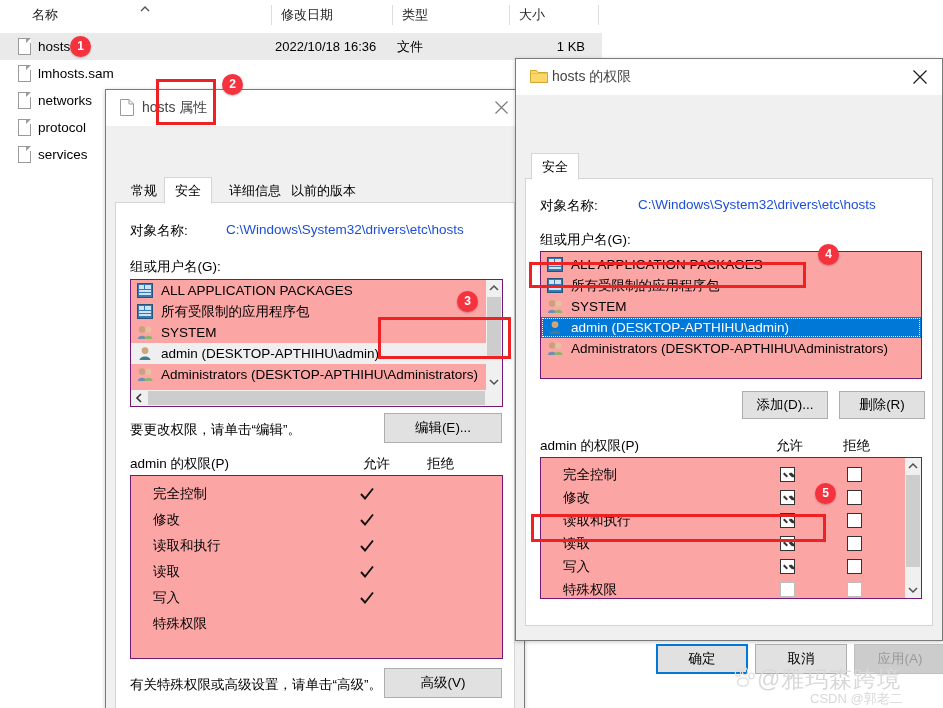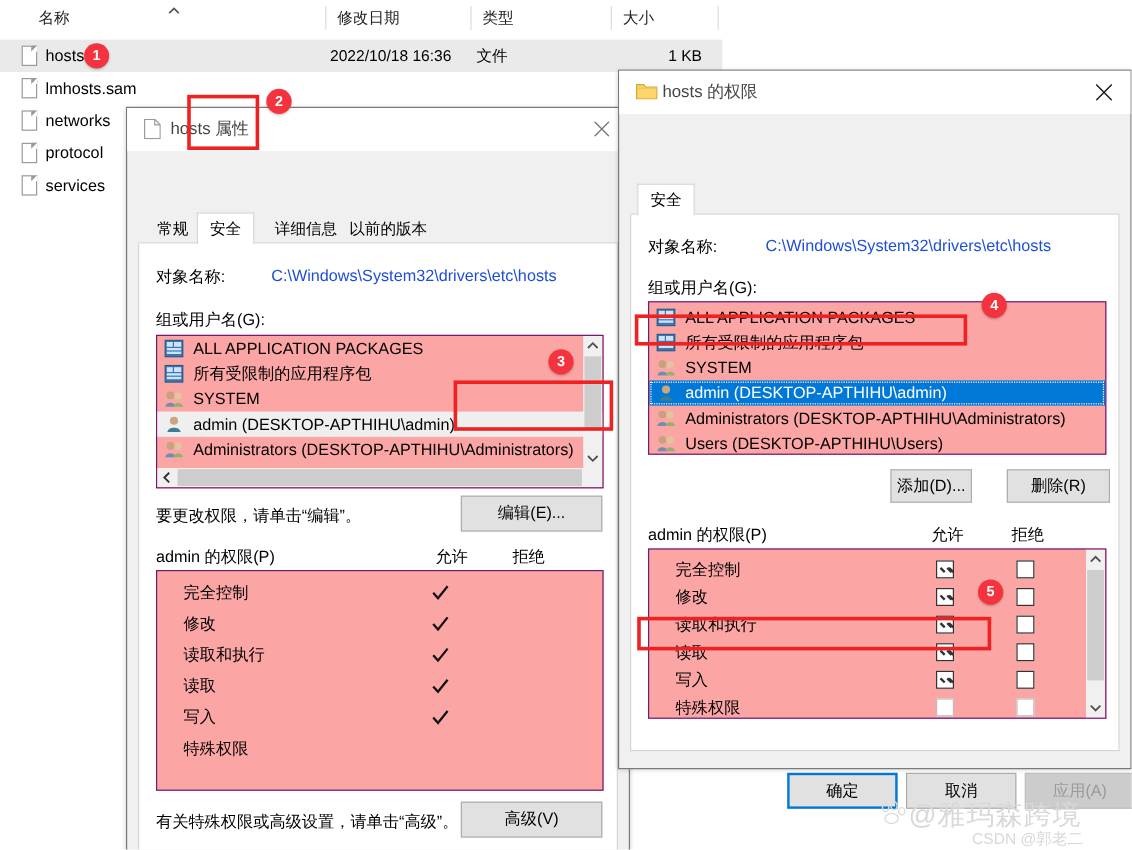"Users (DESKTOP-APTHIHU\Users)" div.lrow { html: <div> <span> <svg> <circle></circle> <path></path> <circle></circle> <path></path> </svg> </span> <span>Users (DESKTOP-APTHIHU\Users)</span> </div> -> none }
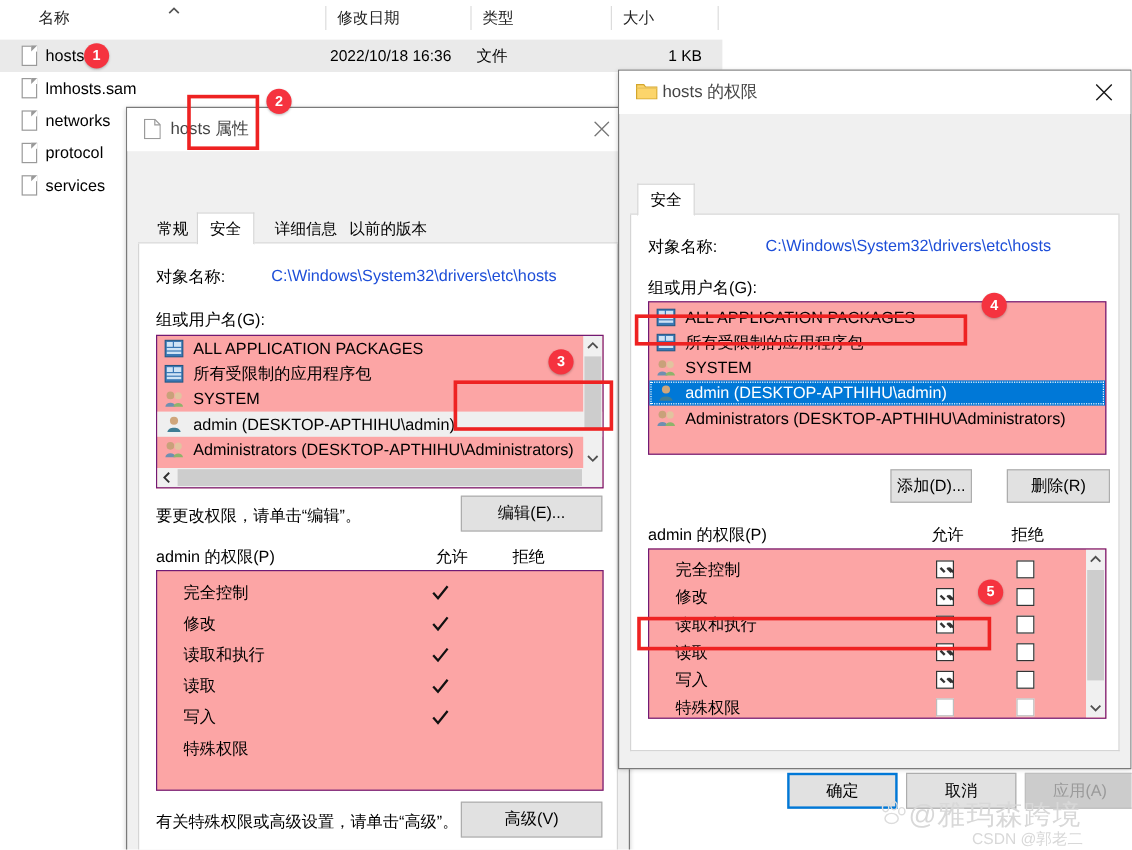"添加(D)..." div.btn { width: 68px -> 86px }
